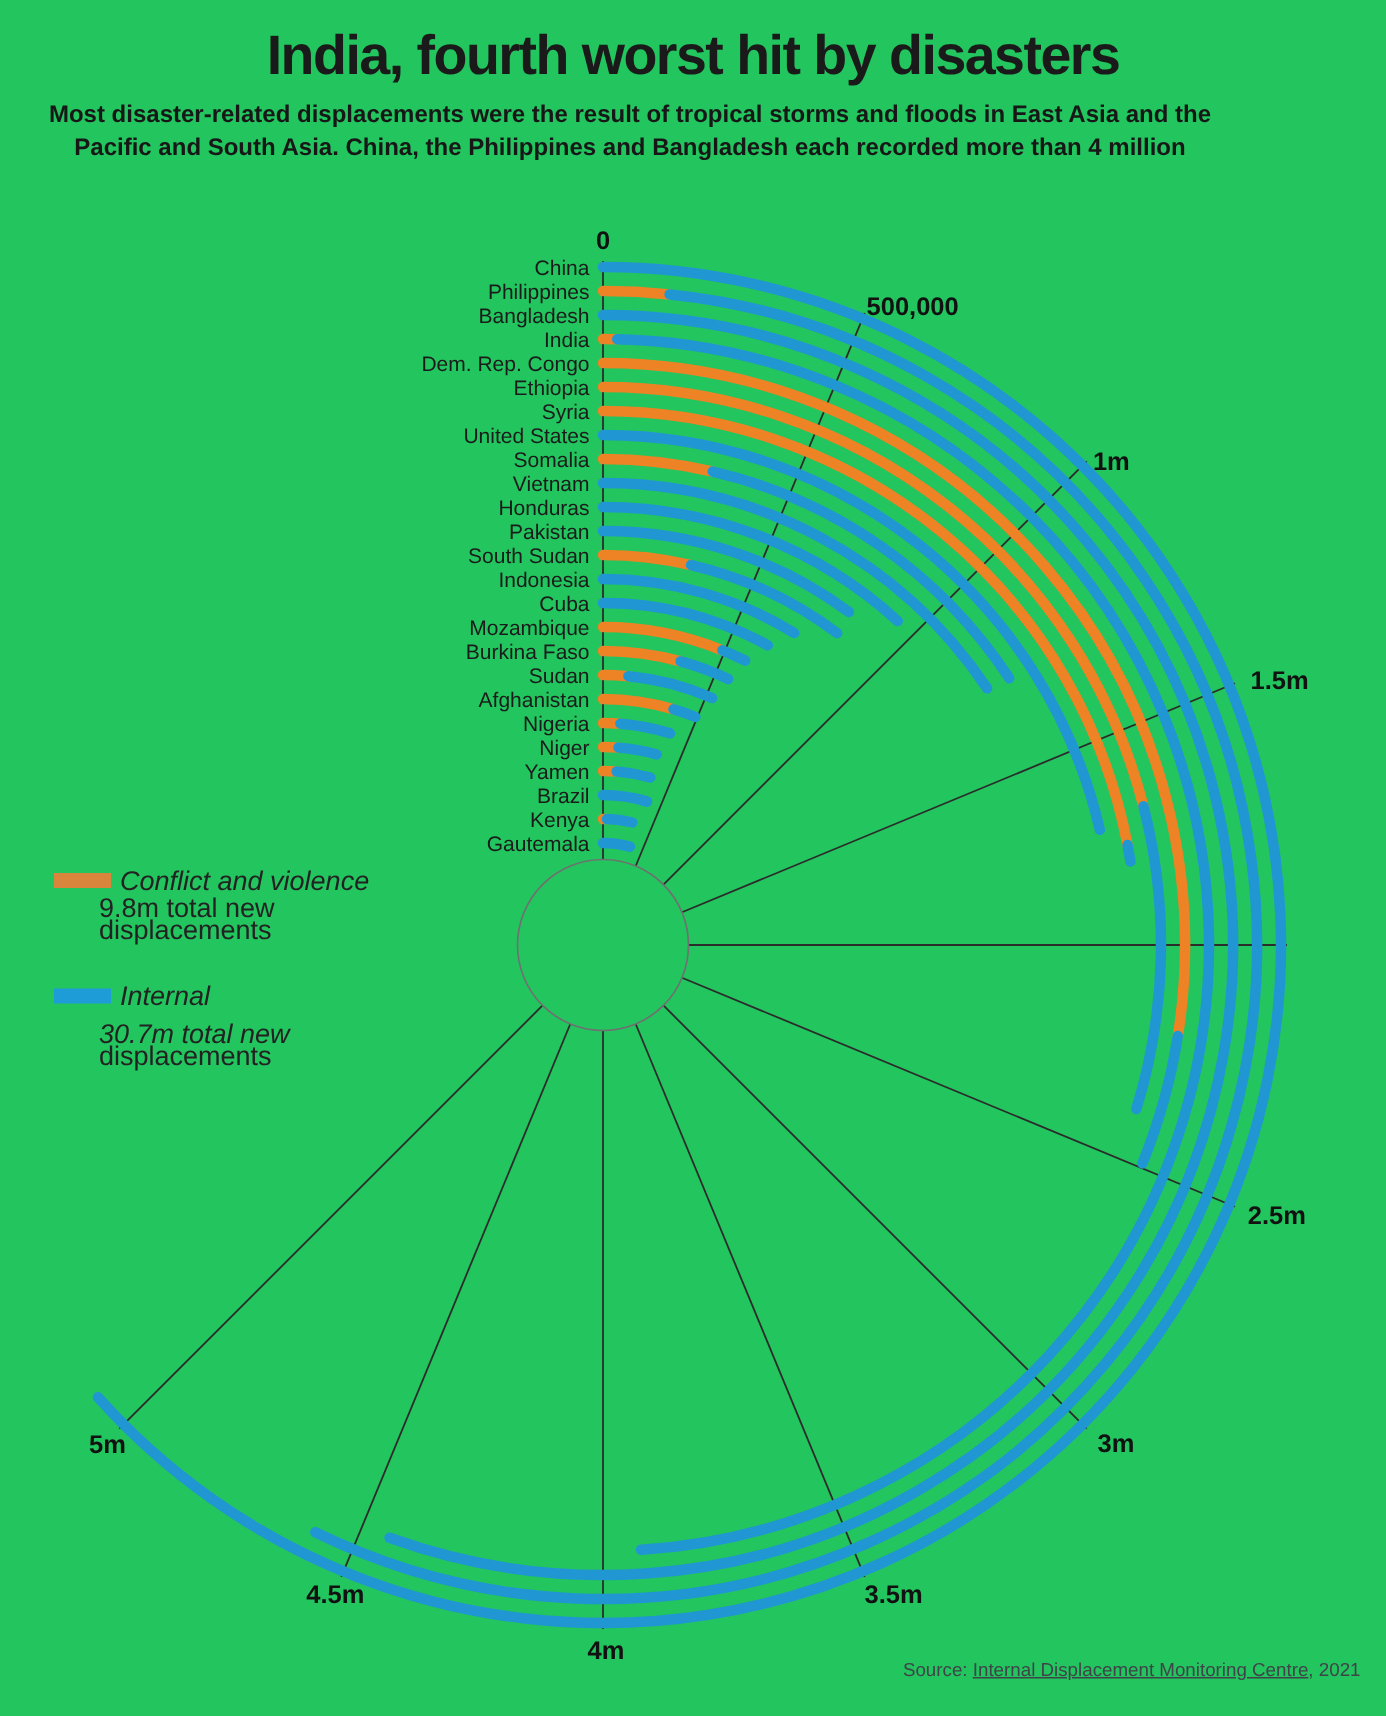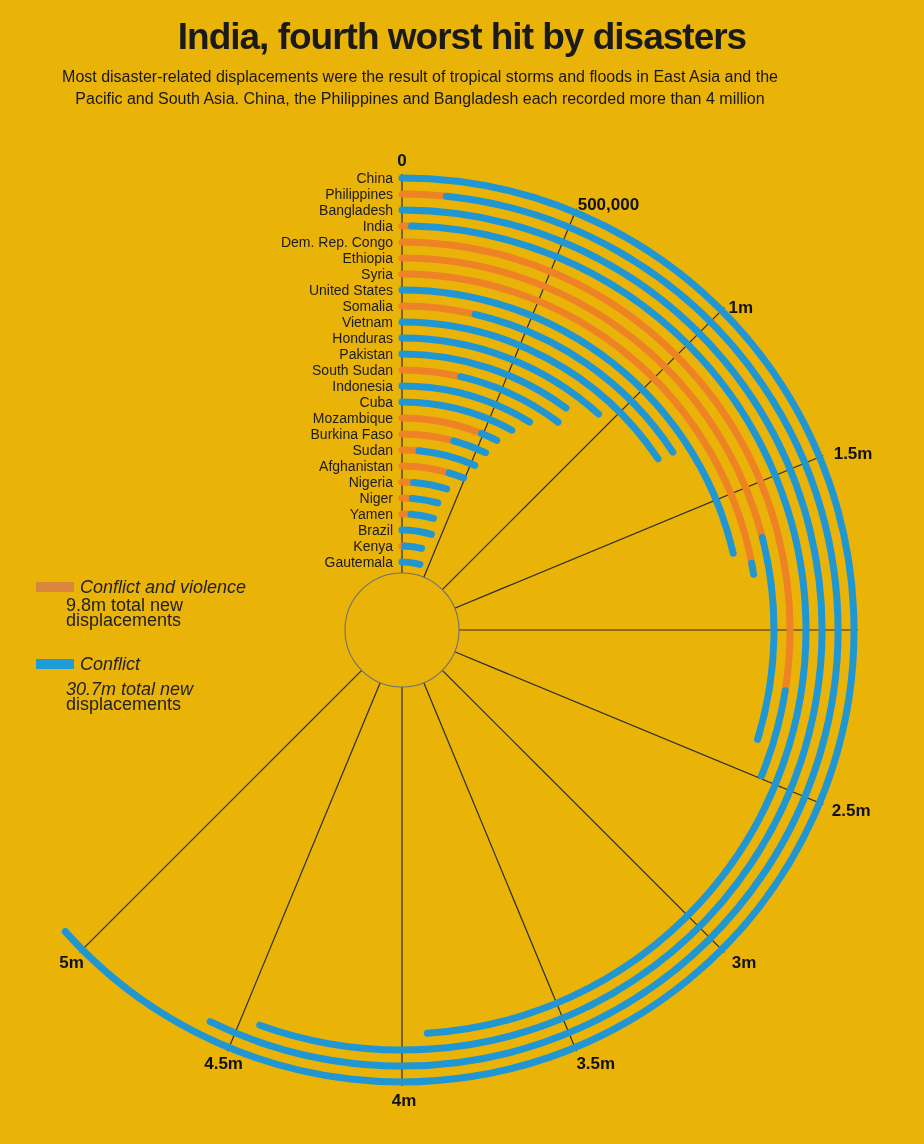"India, fourth worst hit by" #page { background: #eab308 -> #22c55e }
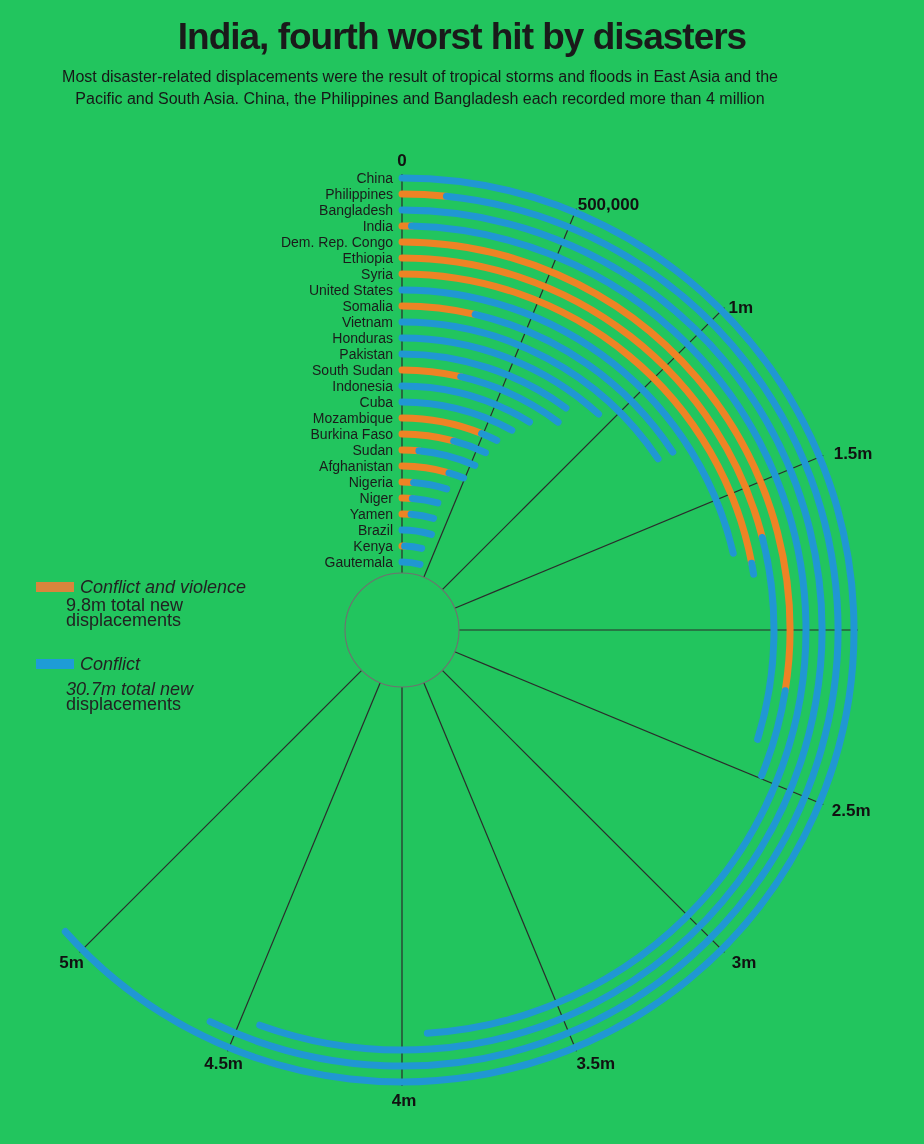"Most disaster-related displacements were" #subtitle { font-weight: none -> bold }
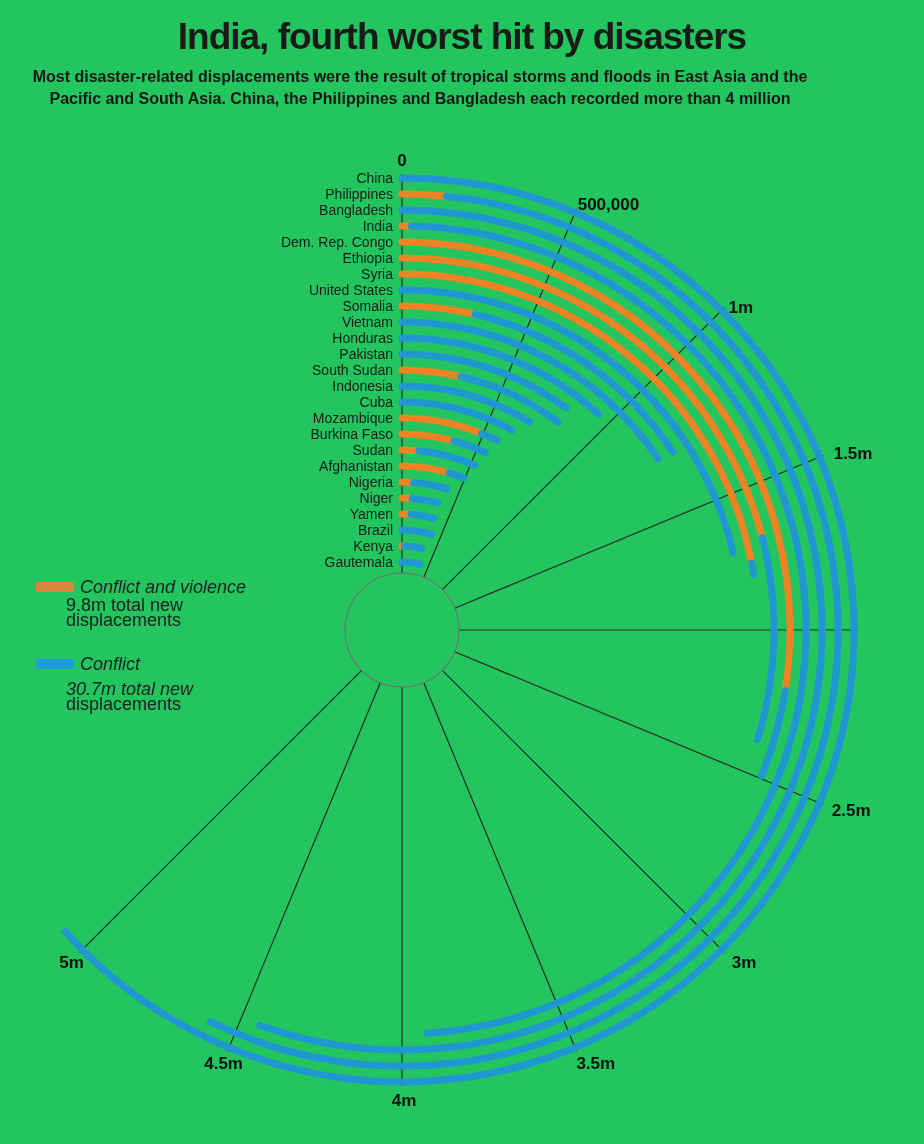"Conflict" div.legend-title { text: Conflict -> Internal }
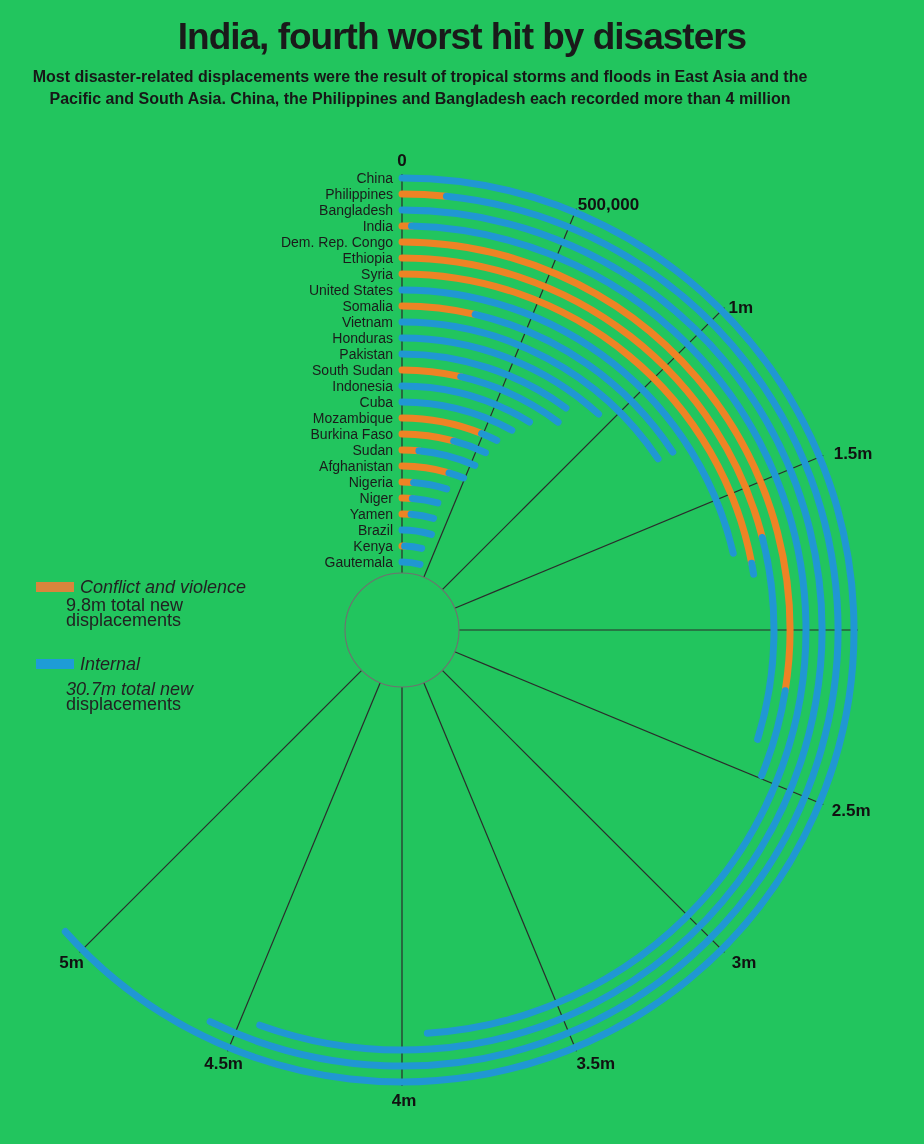"Source: Internal Displacement Monitoring" div { html: none -> <div><span>Source: </span><a>Internal Displacement Monitoring Centre</a><span>, 2021</span></div> }
